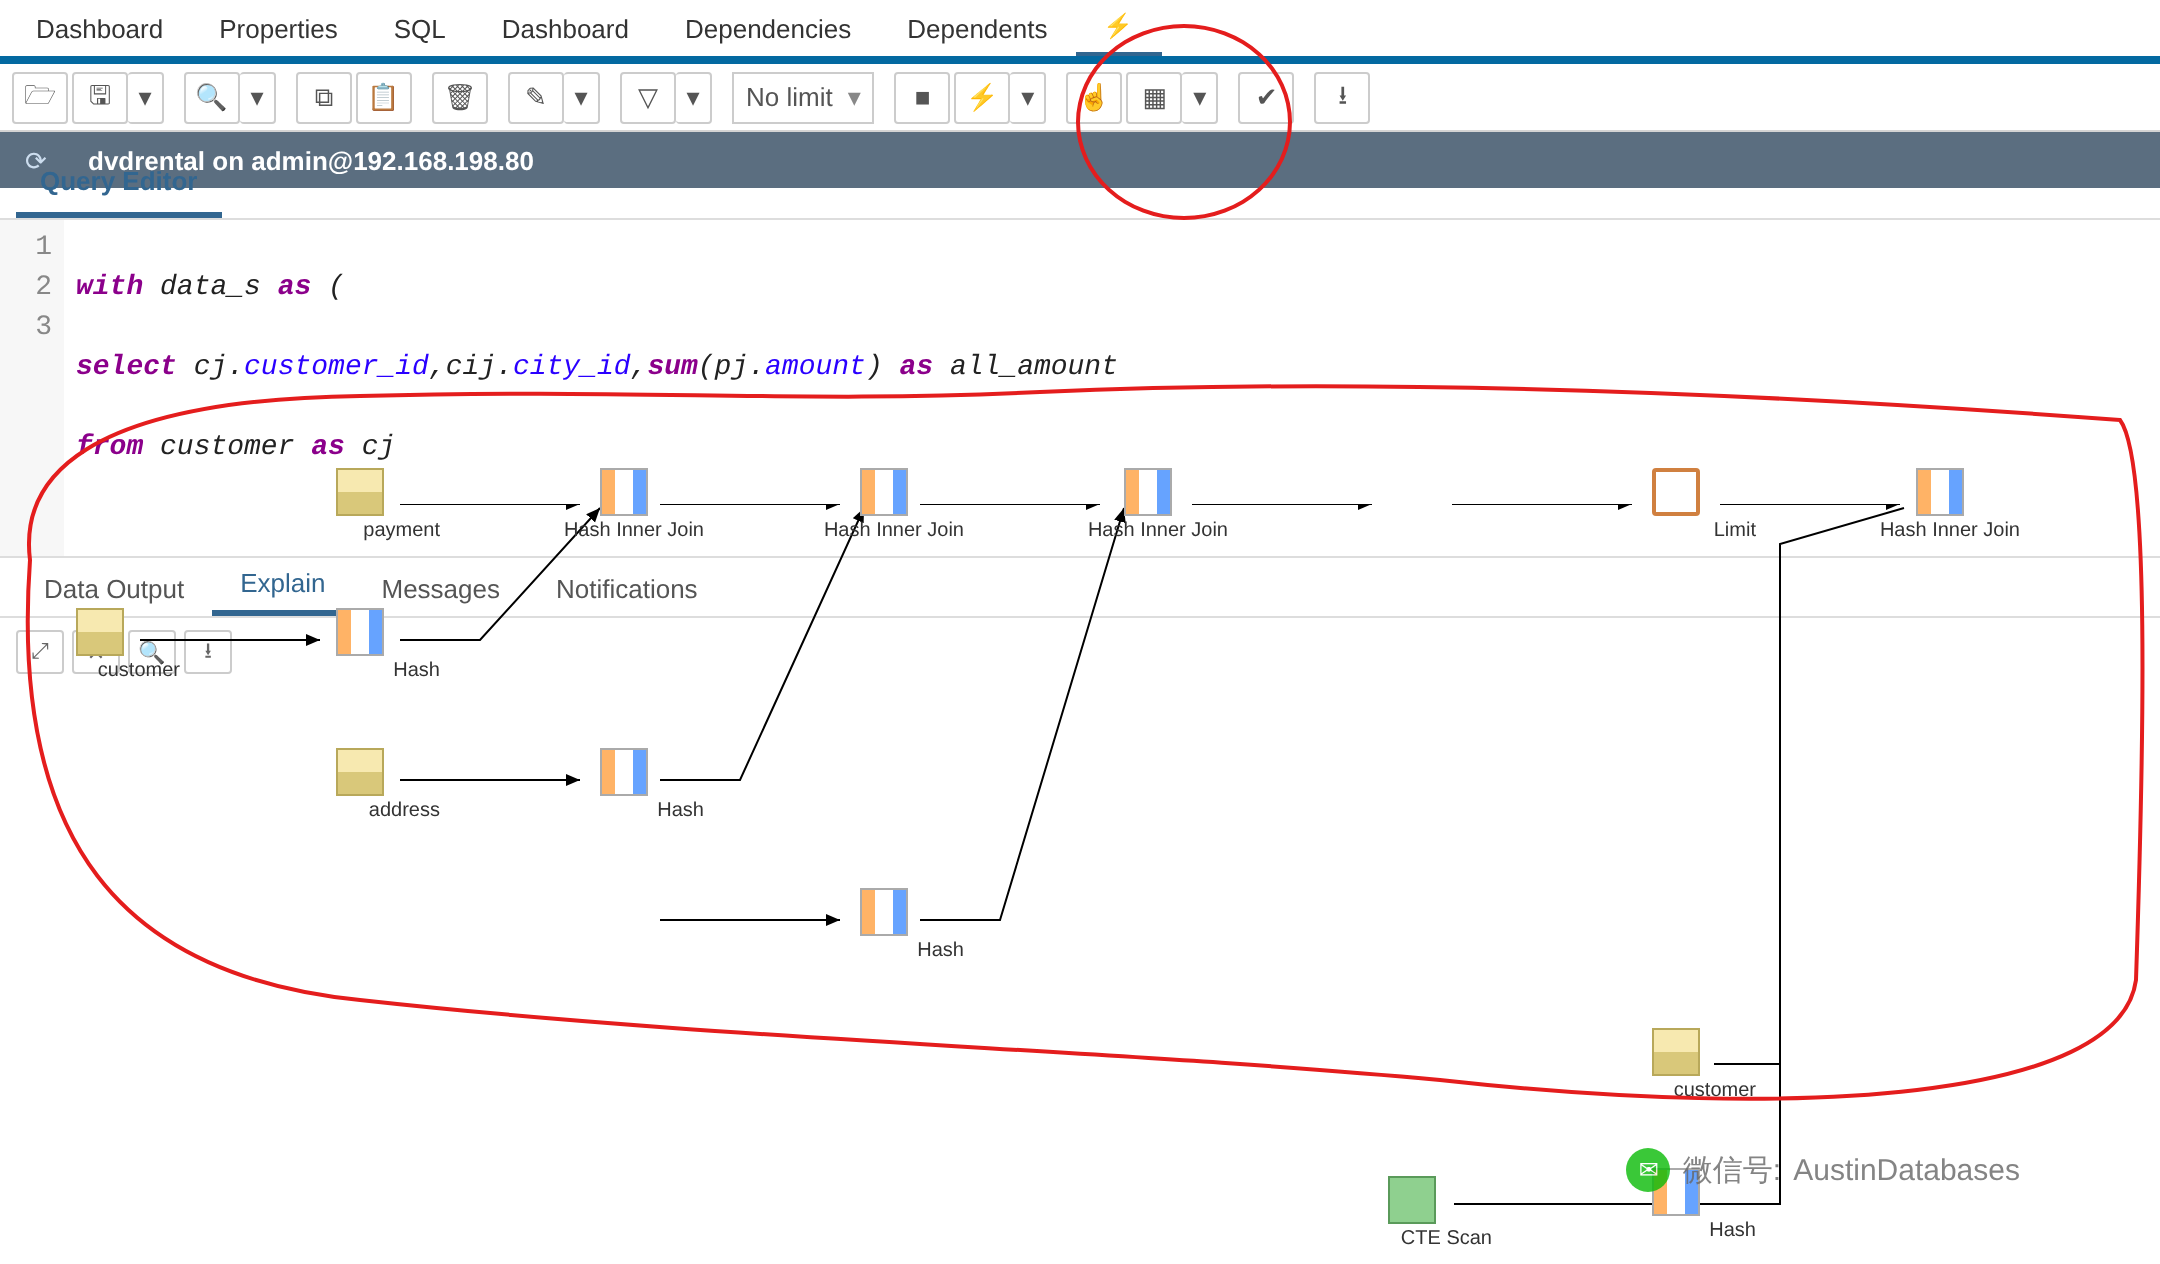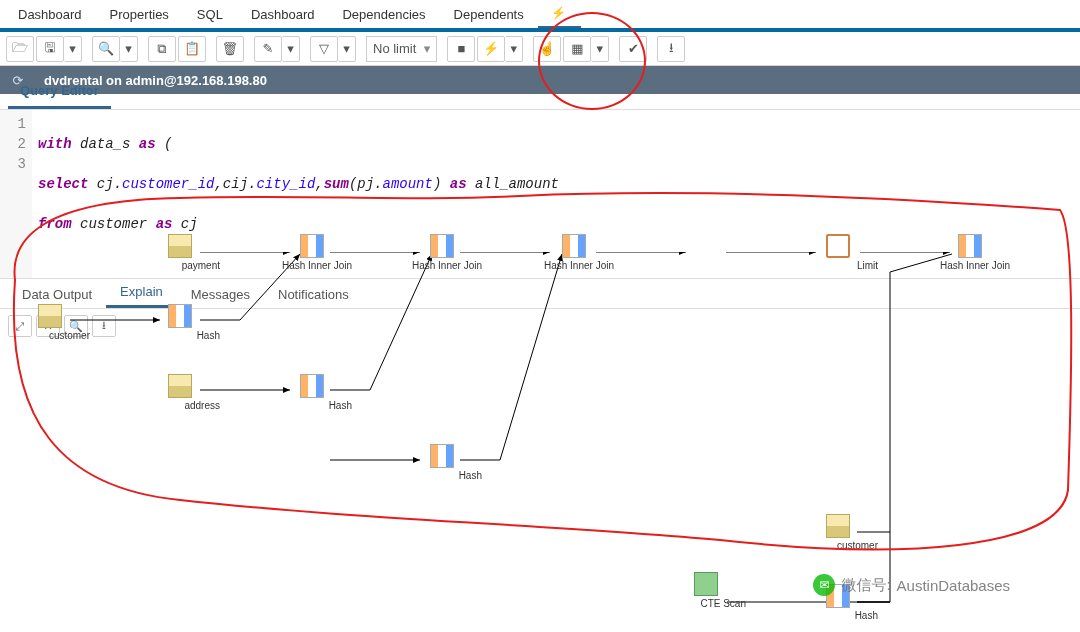"CTE Scan" div.node { top: 320px -> 336px }
